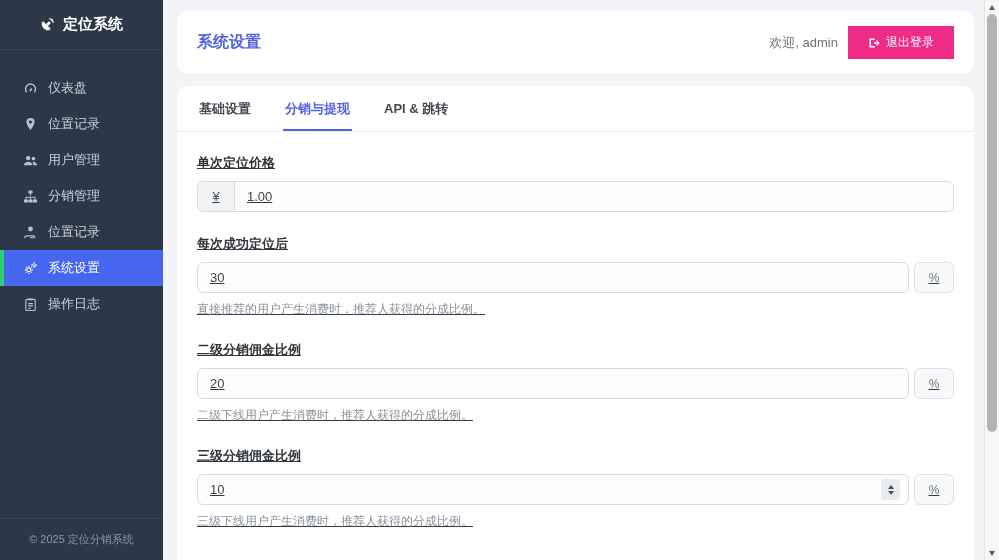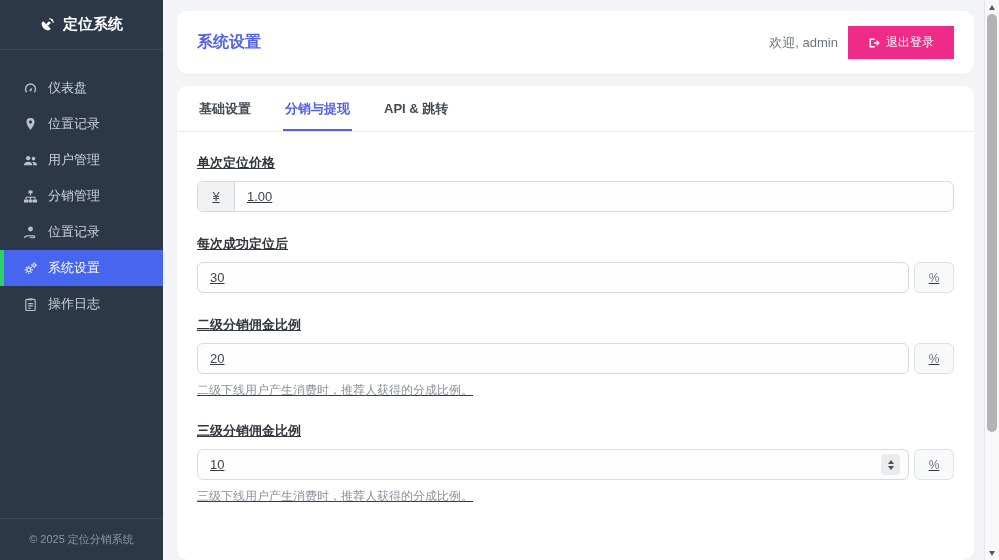"直接推荐的用户产生消费时，推荐人获得的分成比例。" div.help { html: none -> <div>直接推荐的用户产生消费时，推荐人获得的分成比例。</div> }
